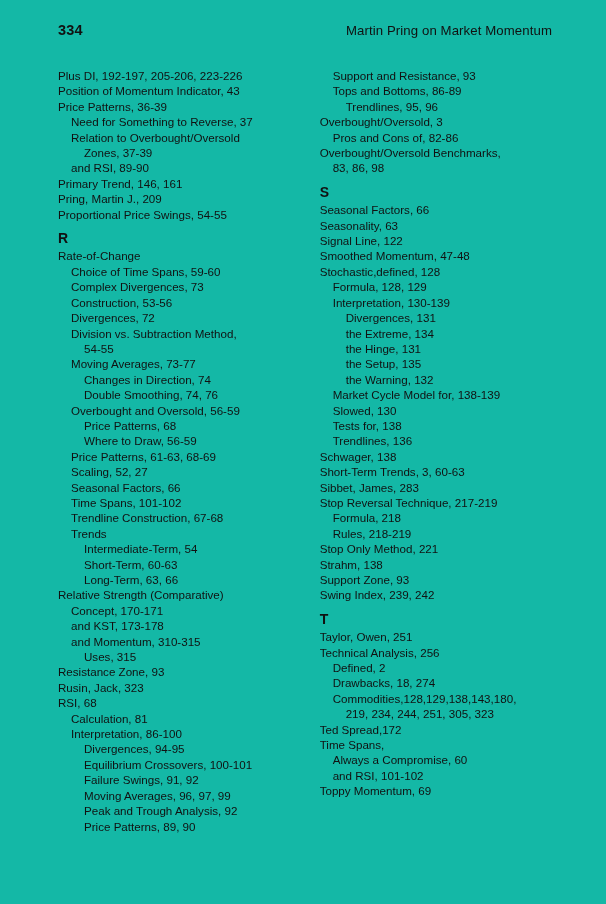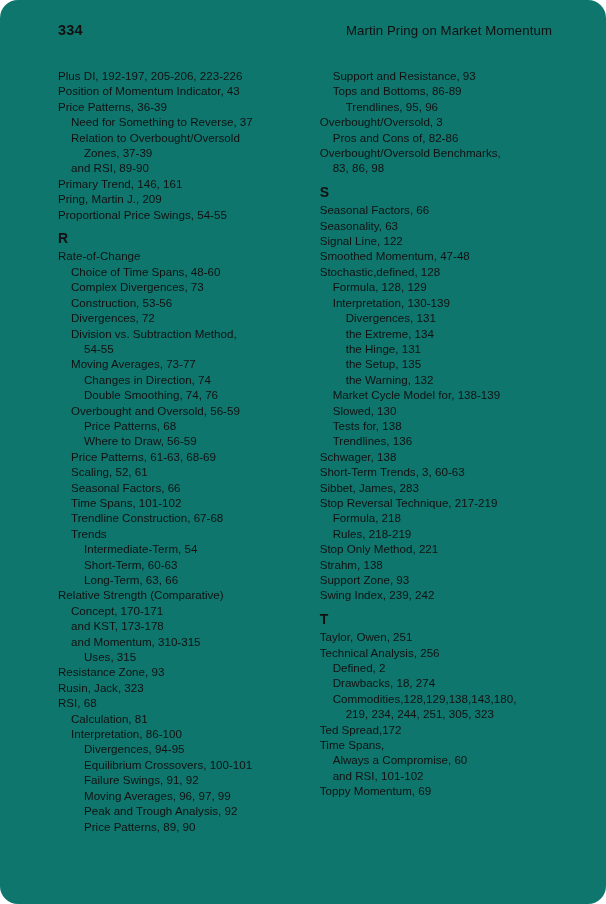"334" .page { background: #0f766e -> #14b8a6; border-radius: 18px -> none }
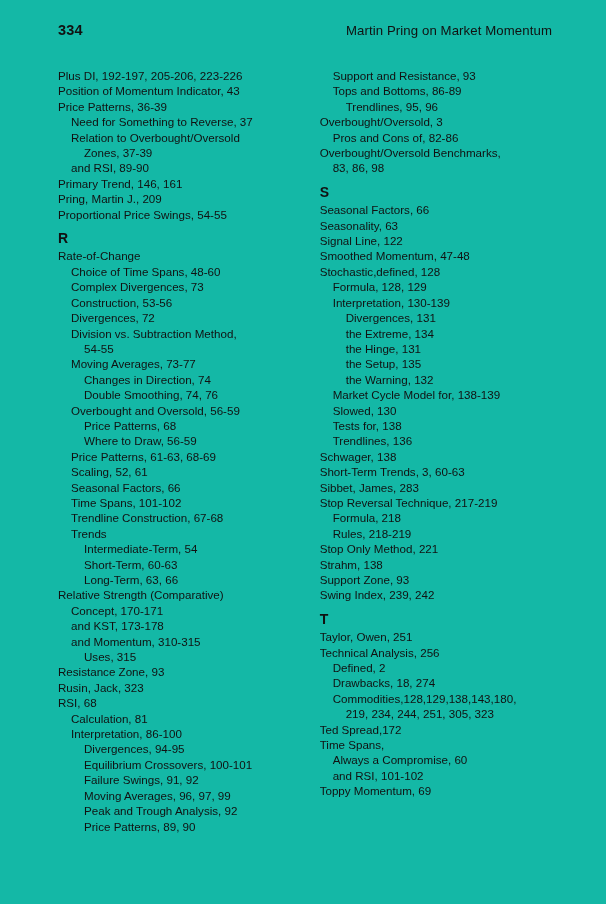"Choice of Time Spans, 48-60" div.entry { text: 48-60 -> 59-60 }
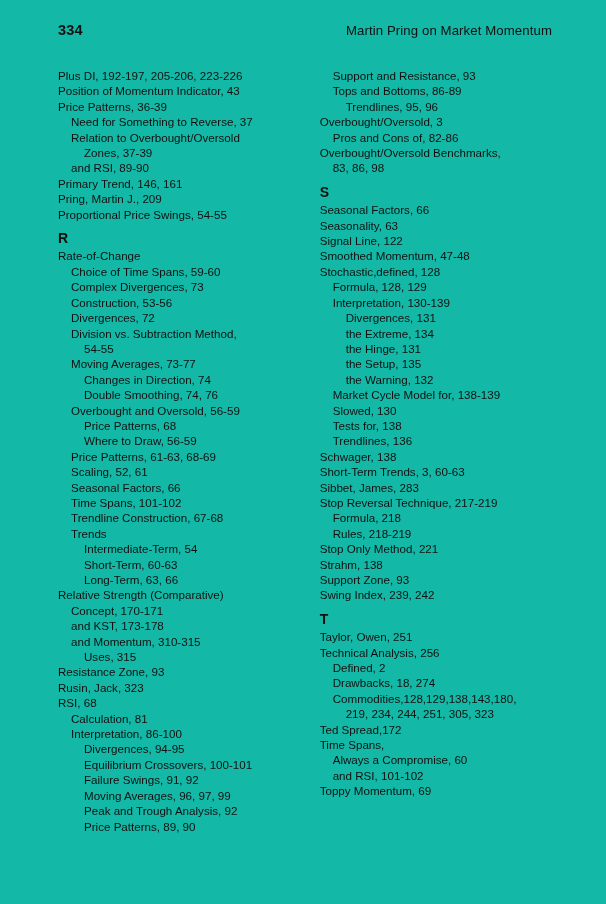"Scaling, 52, 61" div.entry { text: 61 -> 27 }
